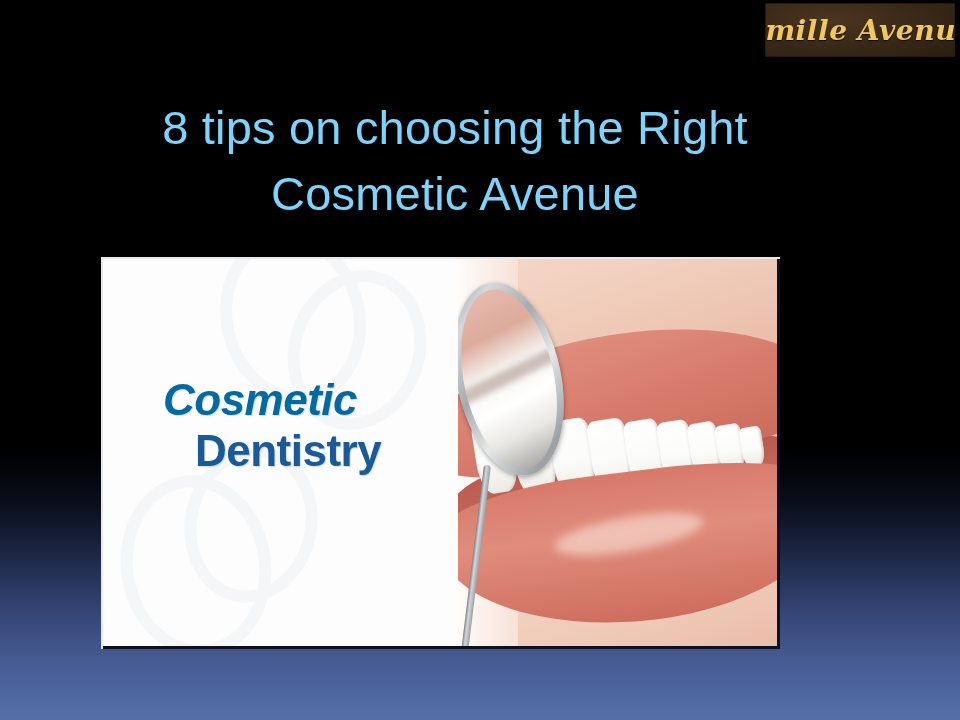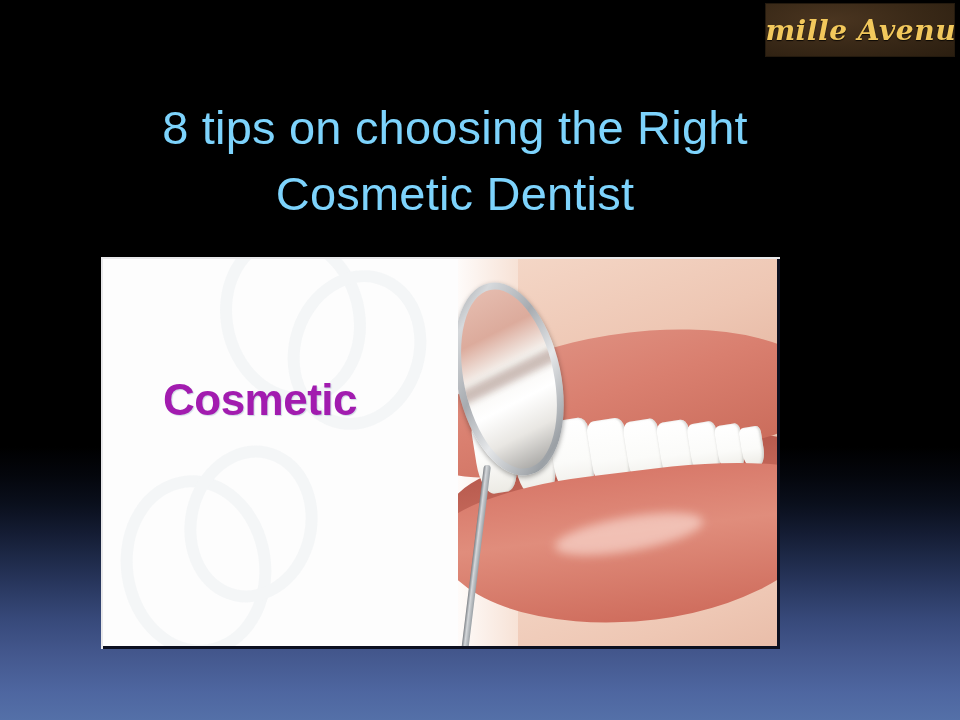"Cosmetic Dentist" div { text: Dentist -> Avenue }
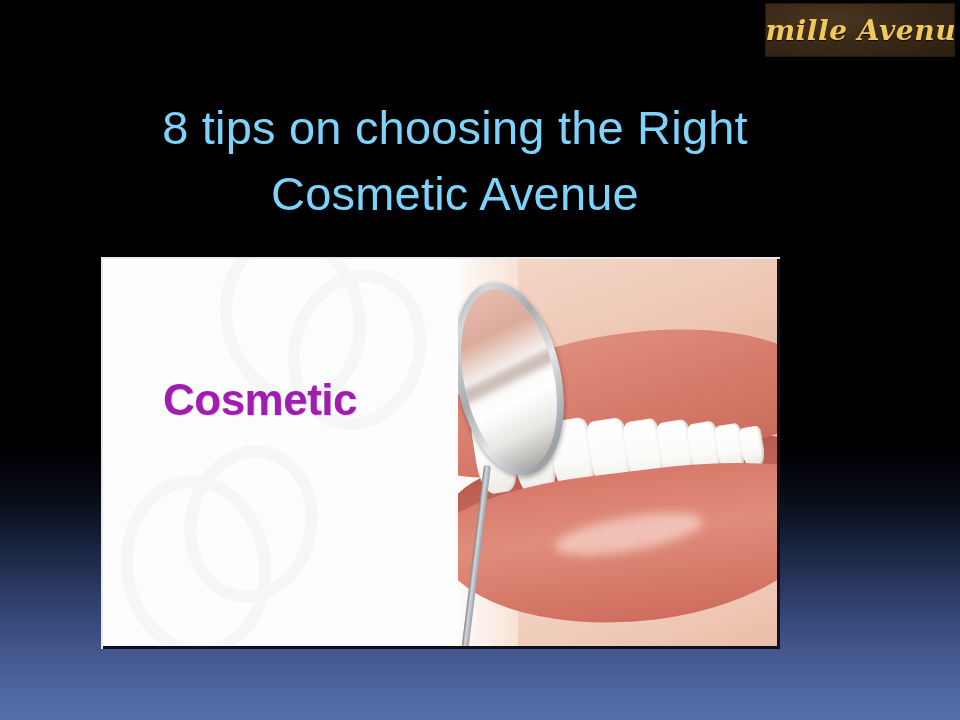"Cosmetic" #wordmark-line1 { color: #a21caf -> #0369a1; font-style: none -> italic }
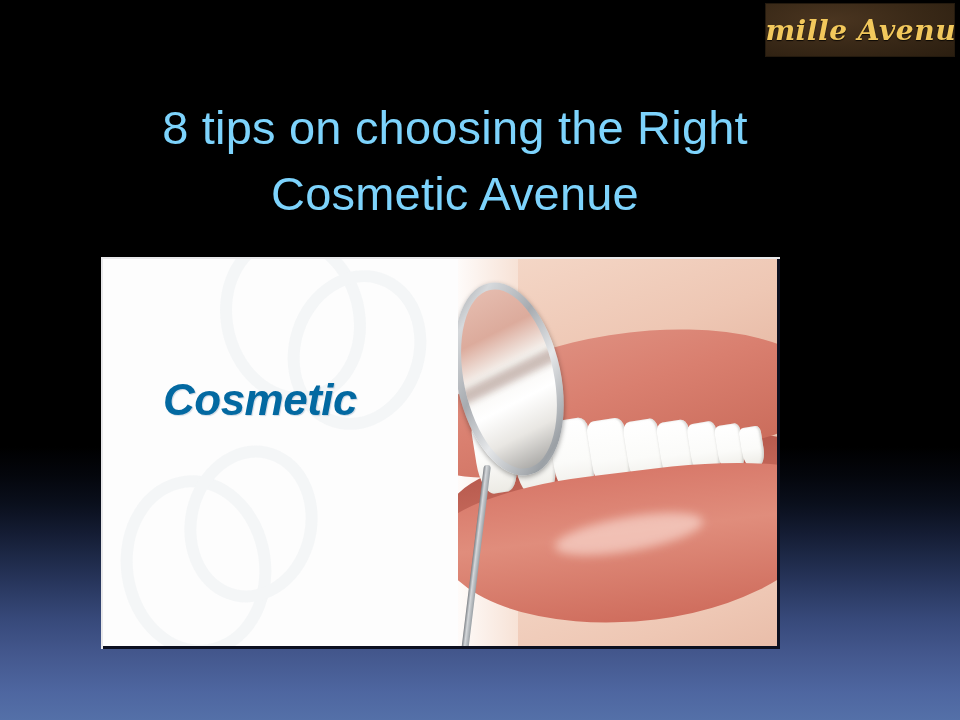"Dentistry" span { html: none -> <span>Dentistry</span> }
